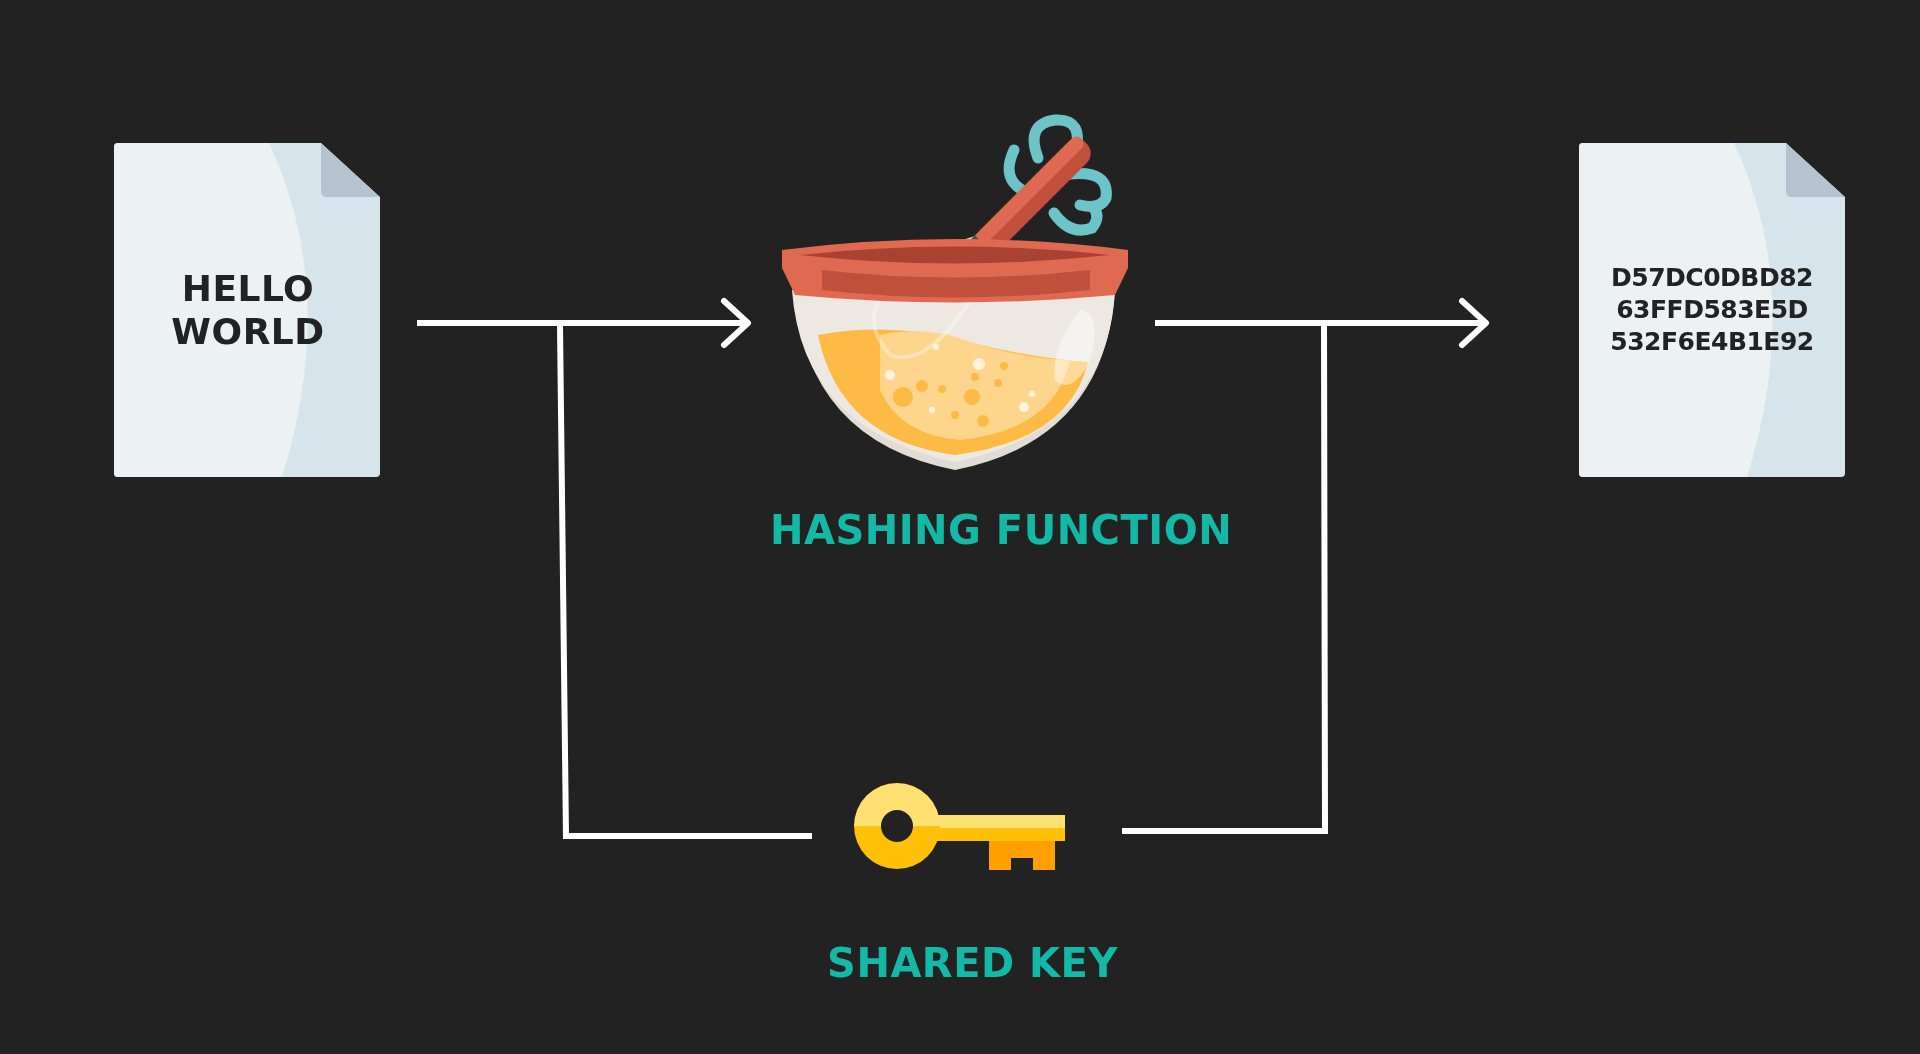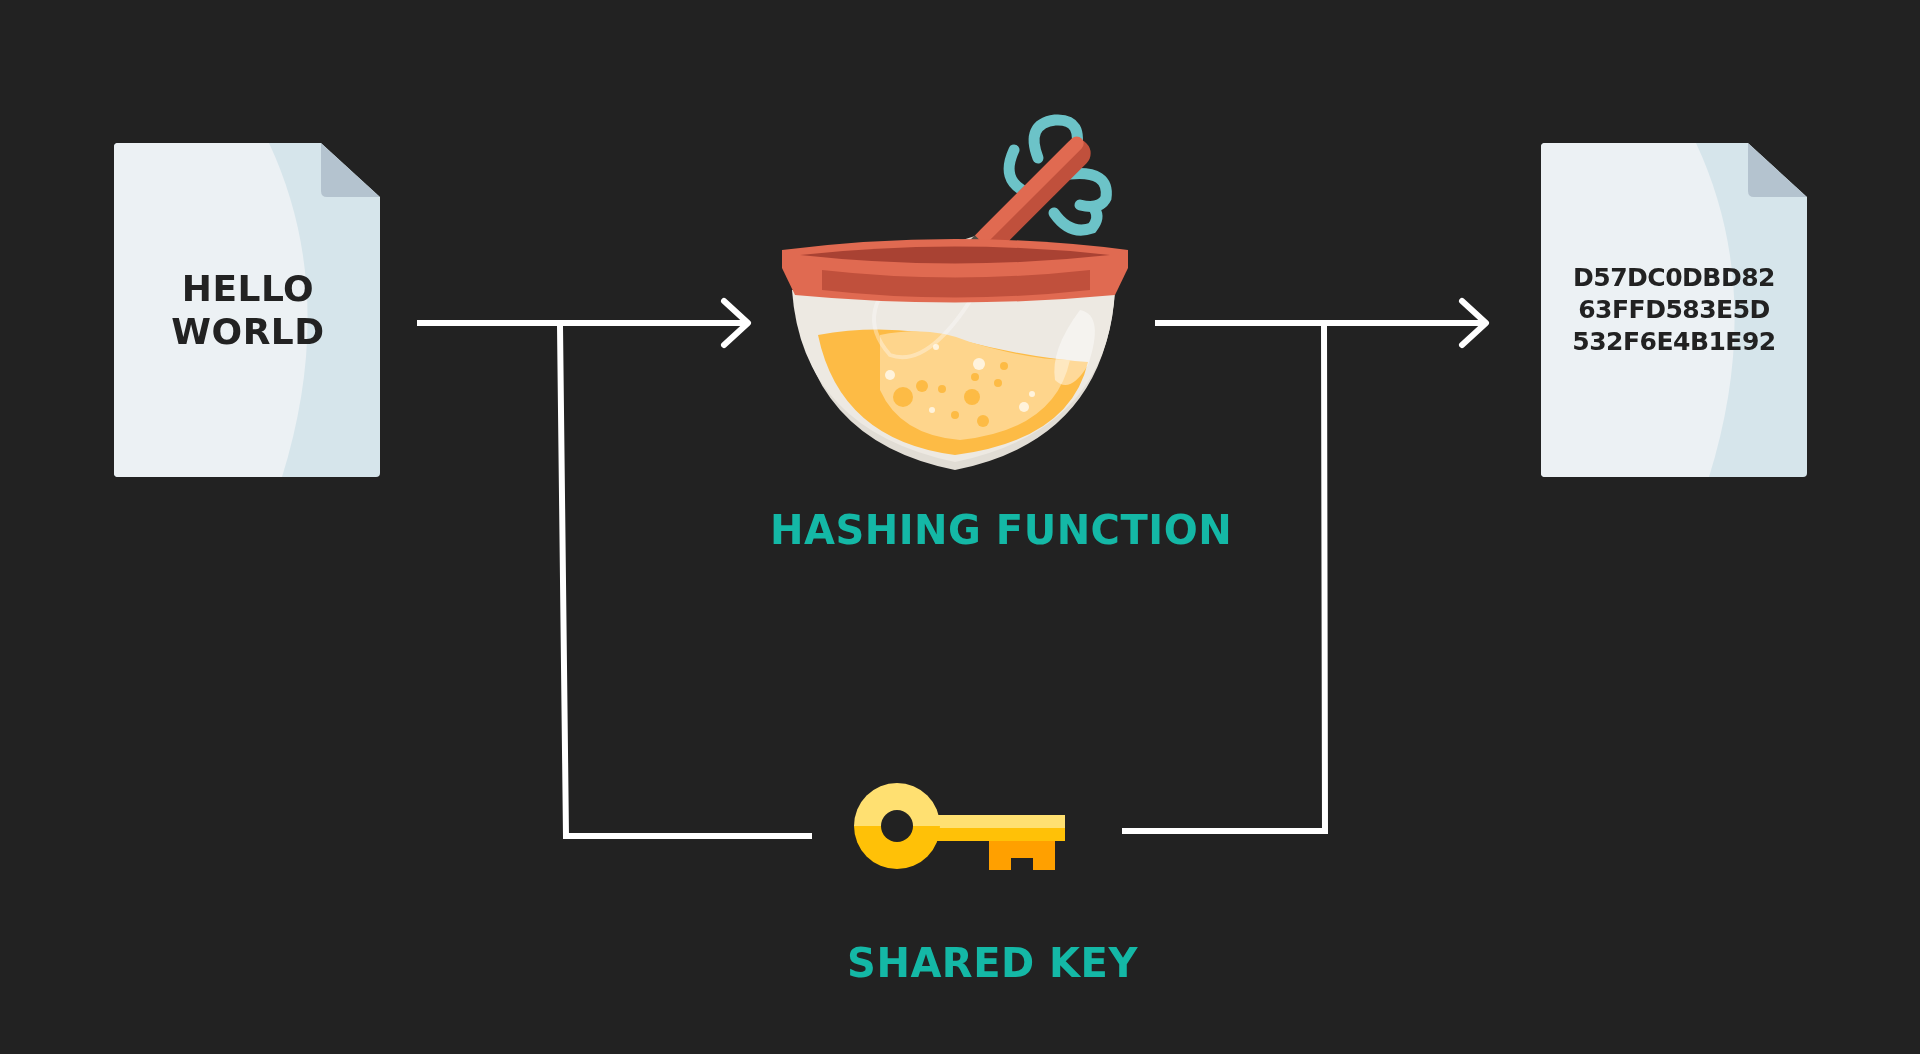"D57DC0DBD82" div.doc { left: 1541px -> 1579px }
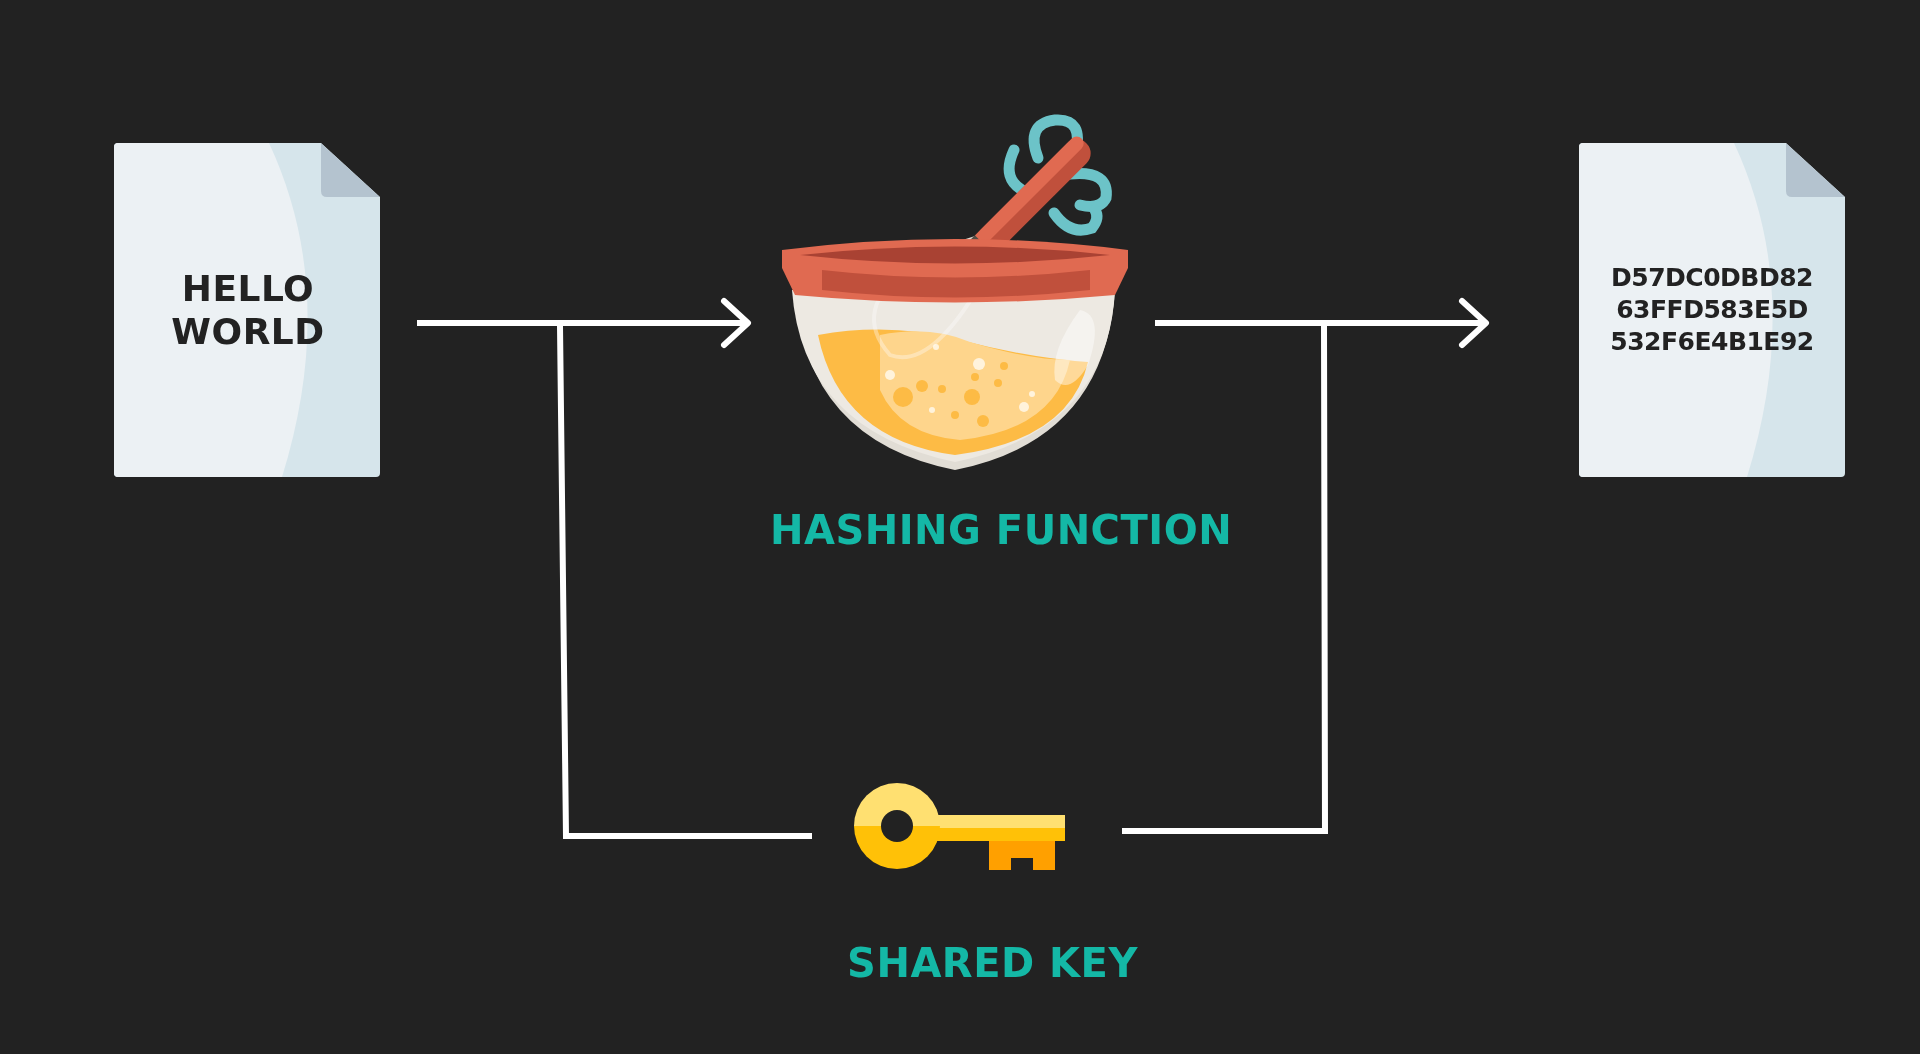"SHARED KEY" div.label { left: 820px -> 800px }
